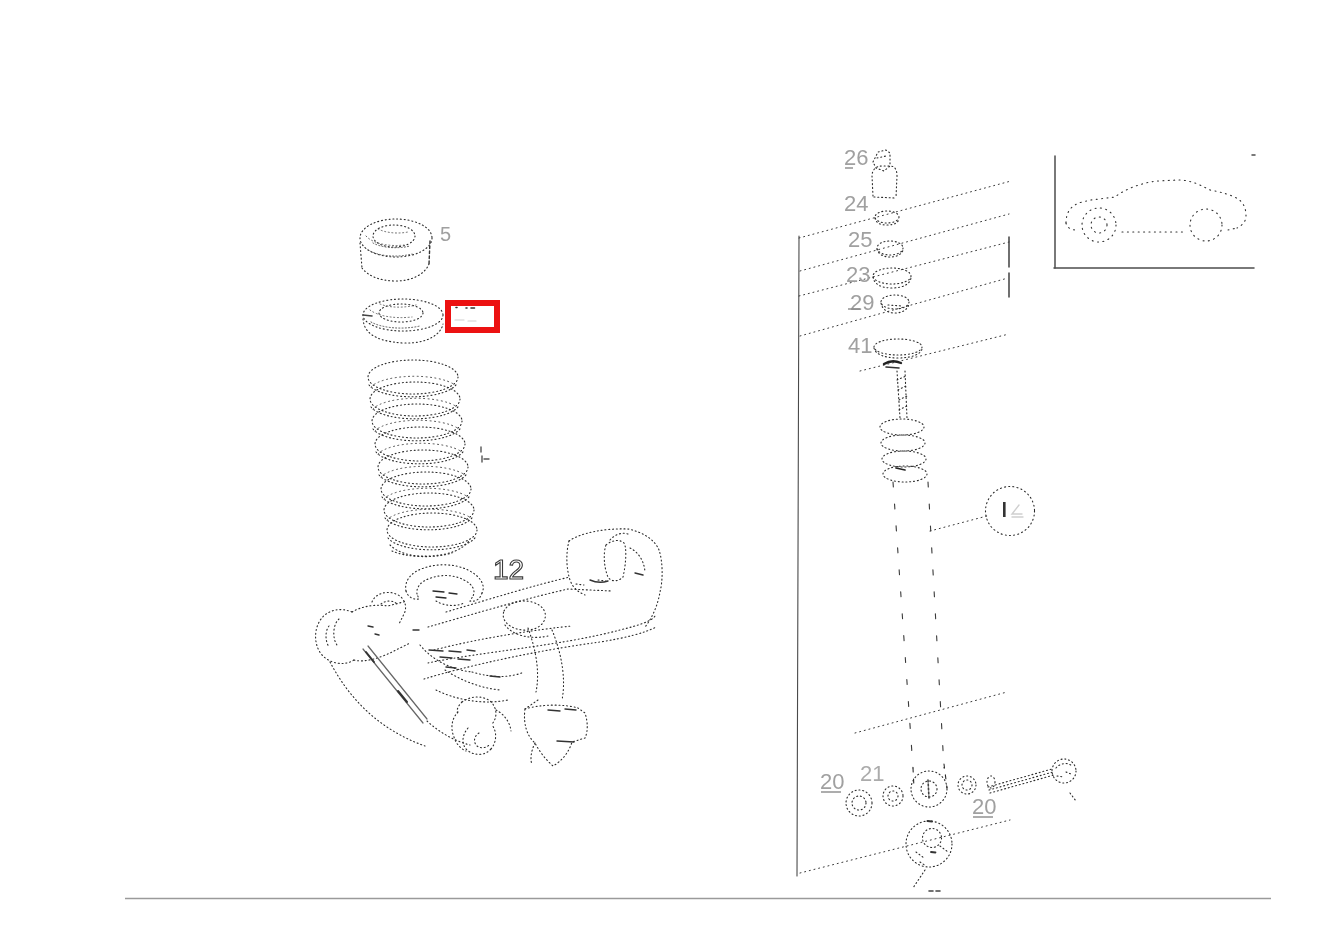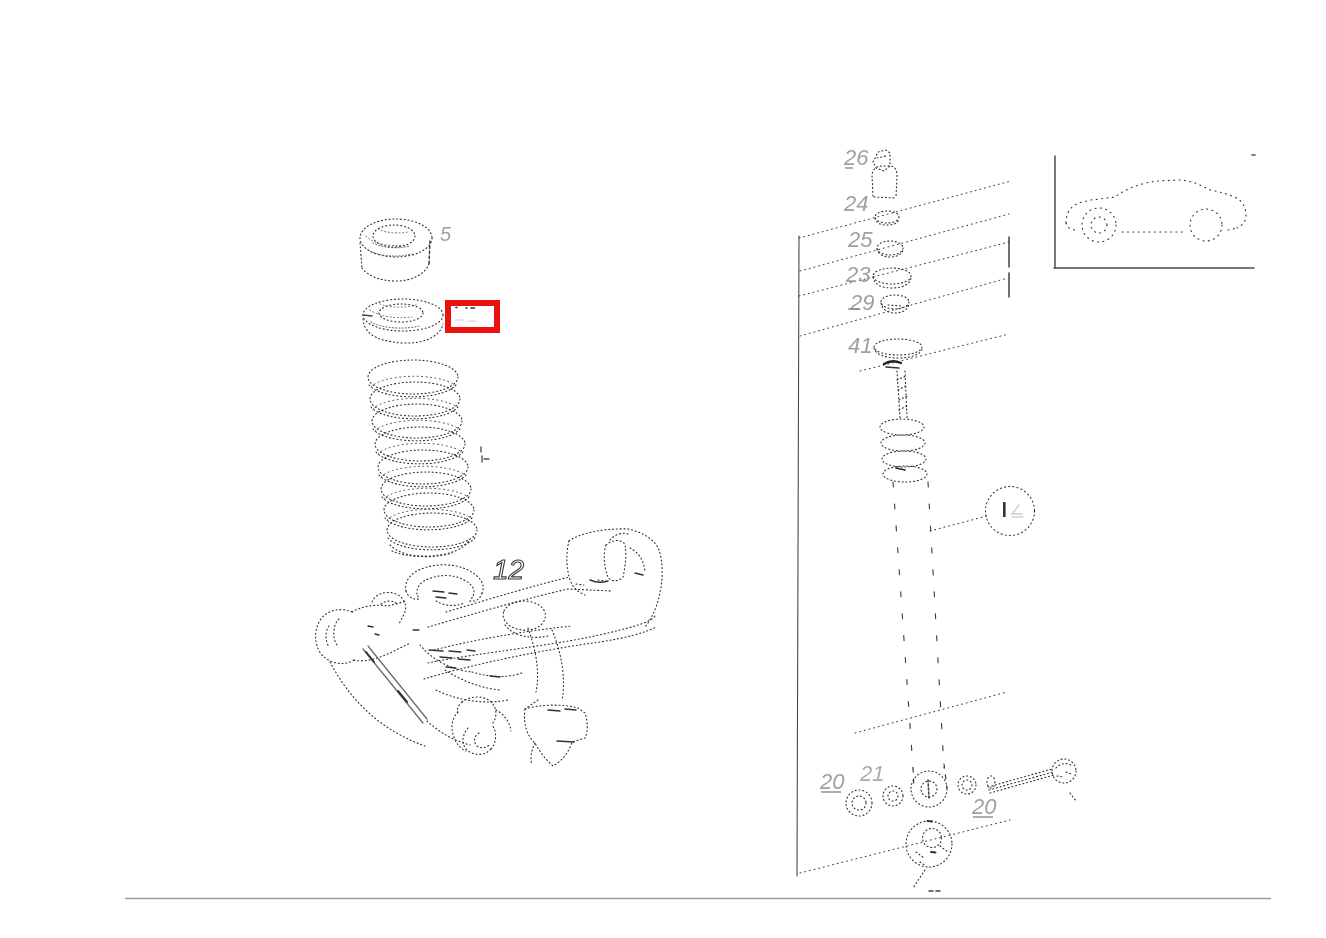"26" #page { font-style: italic -> none }
